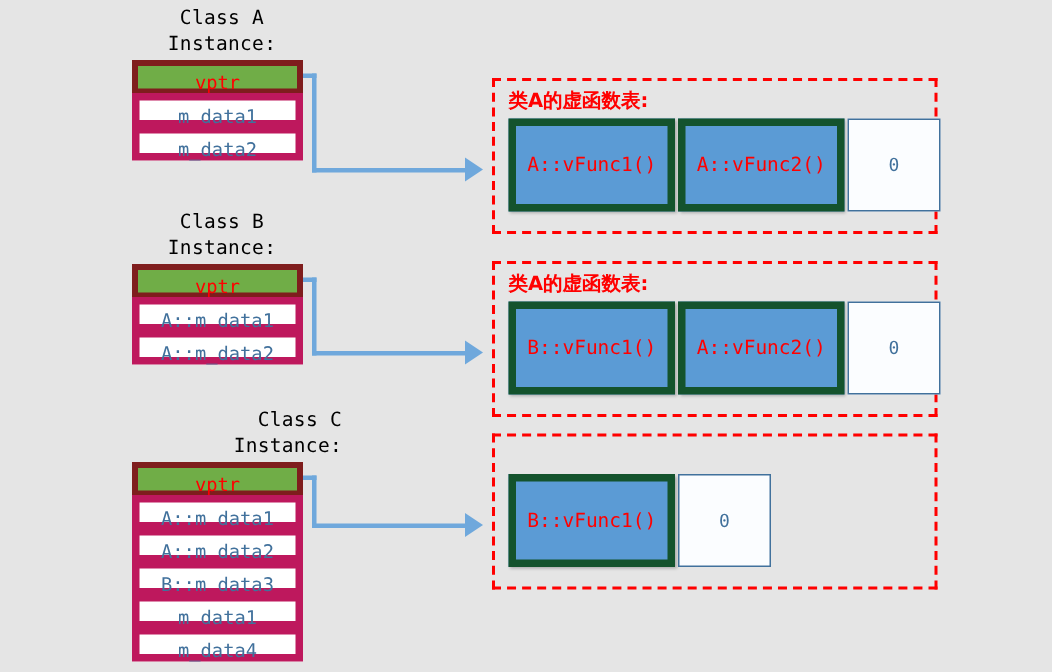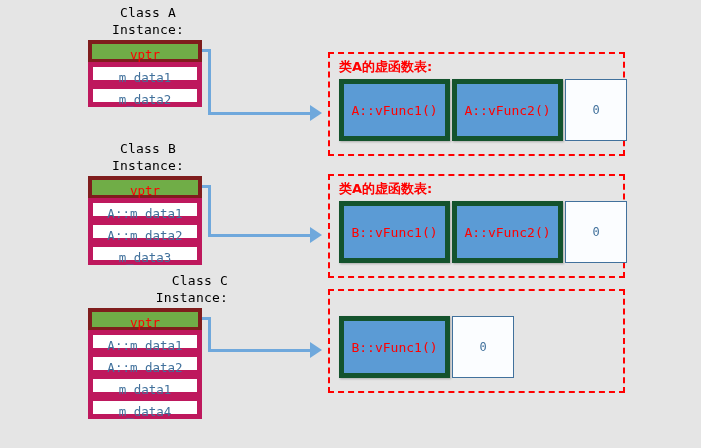"m_data3" div.row { html: <div>m_data3</div> -> none }
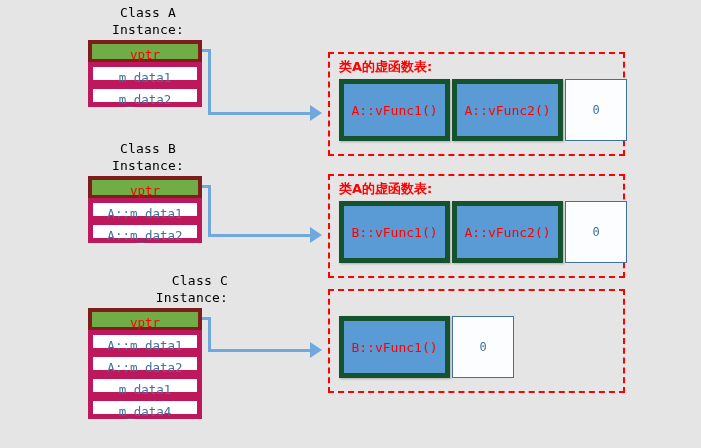"B::m_data3" div.row { html: none -> <div>B::m_data3</div> }
